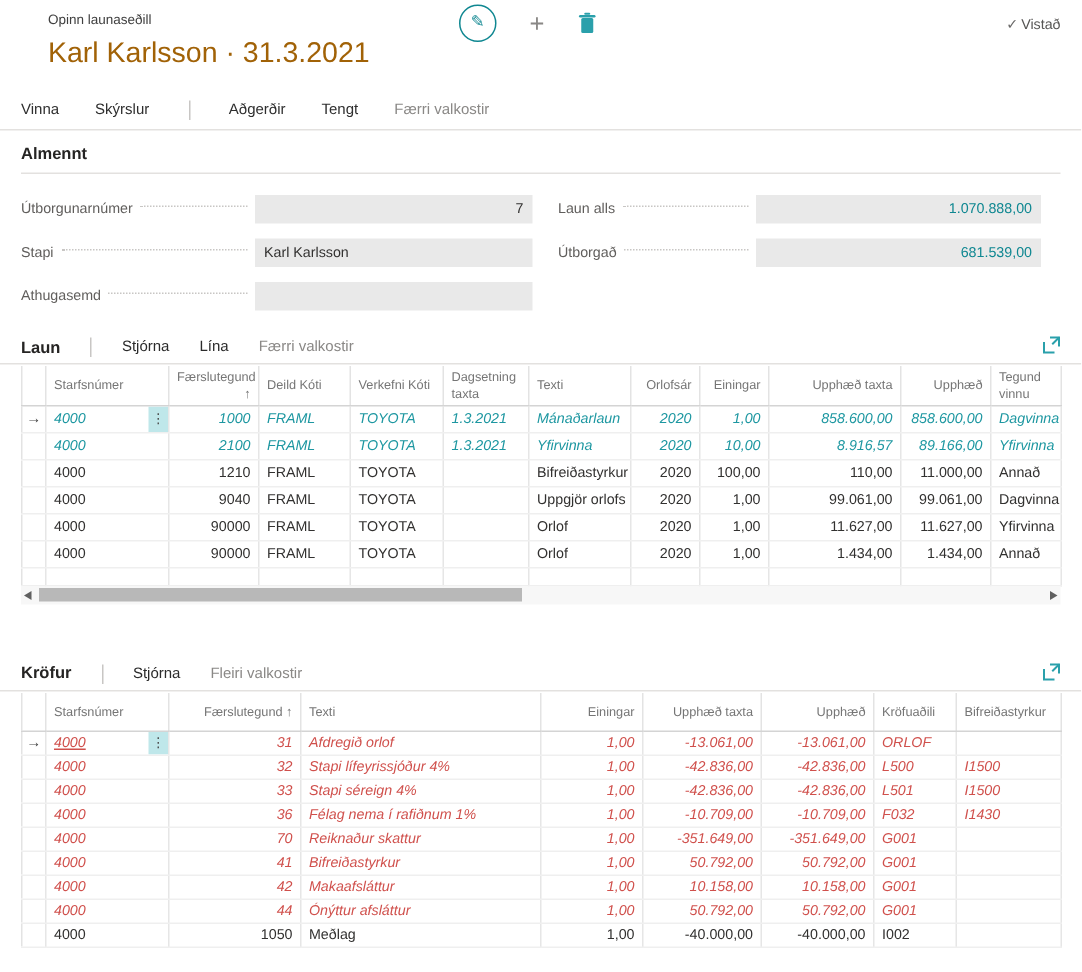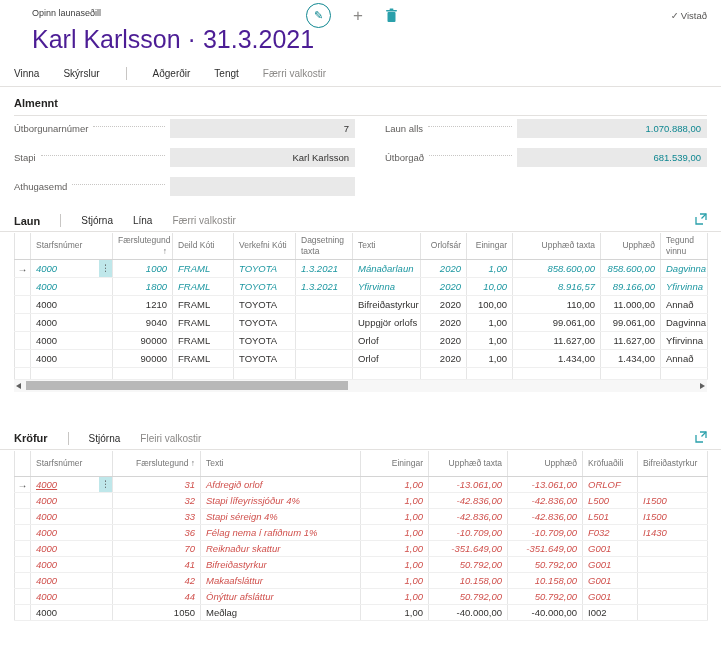"Karl Karlsson · 31.3.2021" .pagetitle { color: #4c1d95 -> #a16207; font-size: 25px -> 19px }
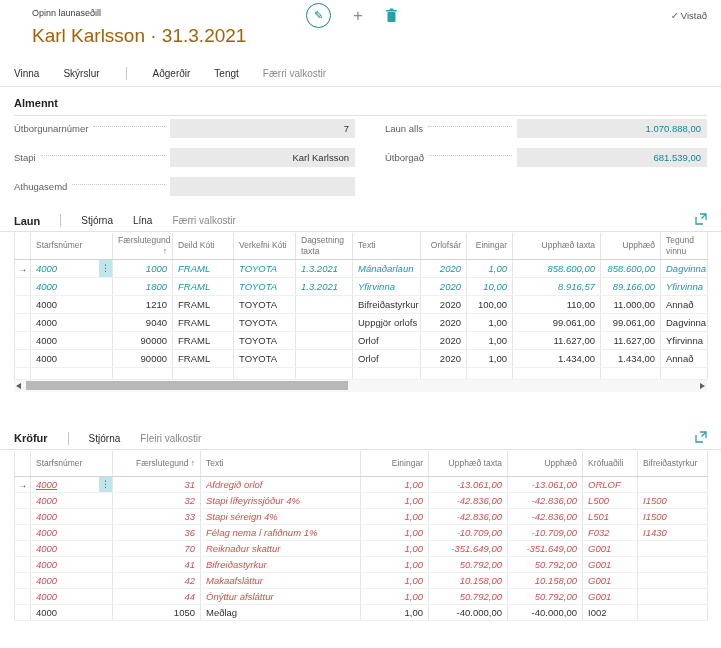"Útborgunarnúmer" .fields { column-gap: 30px -> 17px; margin-top: 2px -> 13px }
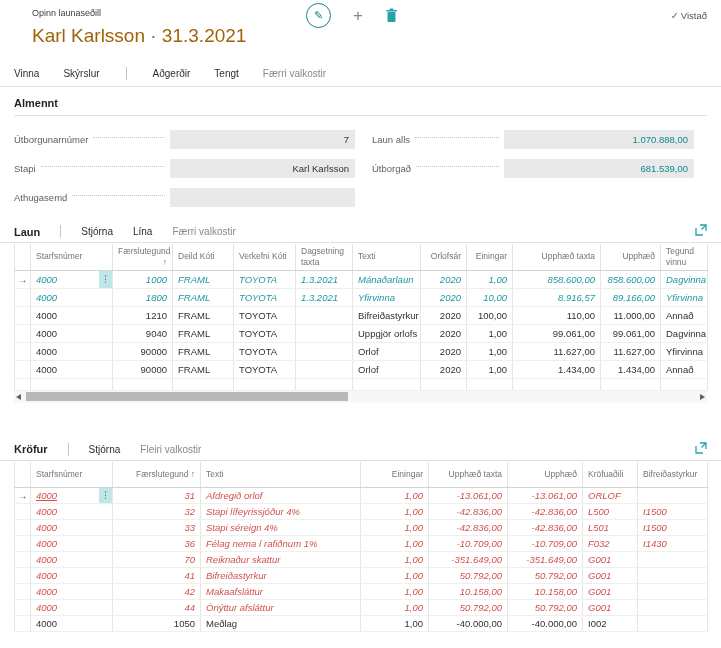"Karl Karlsson" .fbox { text-align: right -> none }
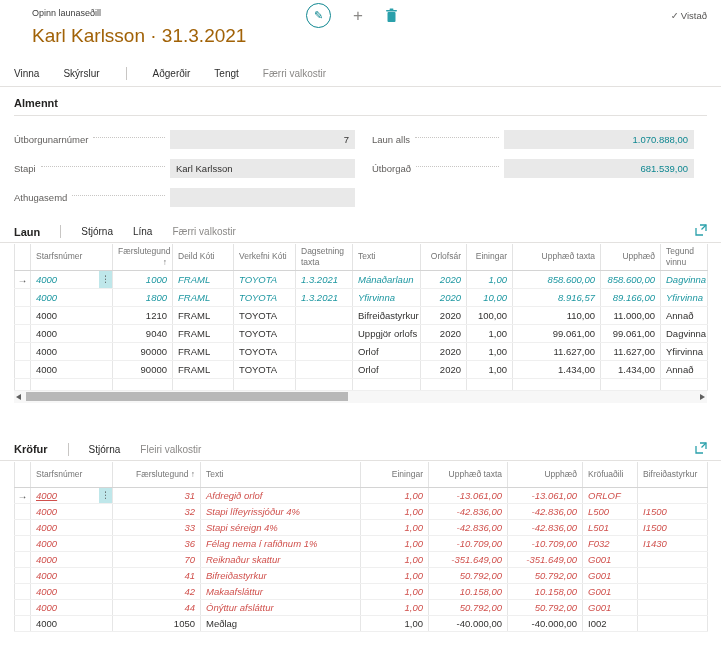"1800" td.al-r { text: 1800 -> 2100 }
